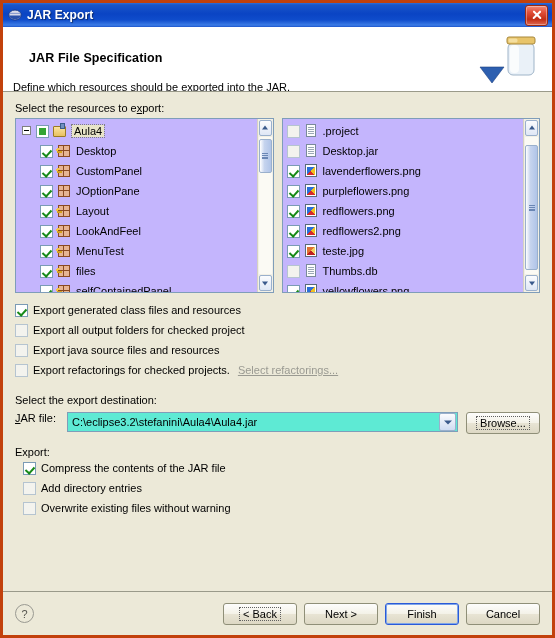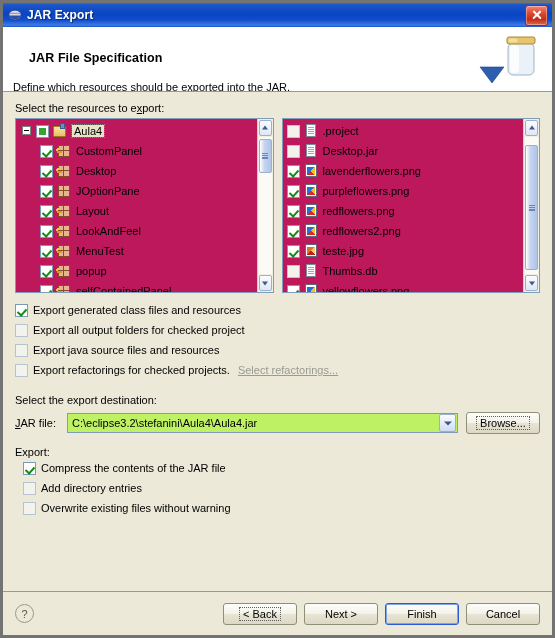"JAR Export" .window { border: 3px solid #737373 -> 3px solid #c2410c }
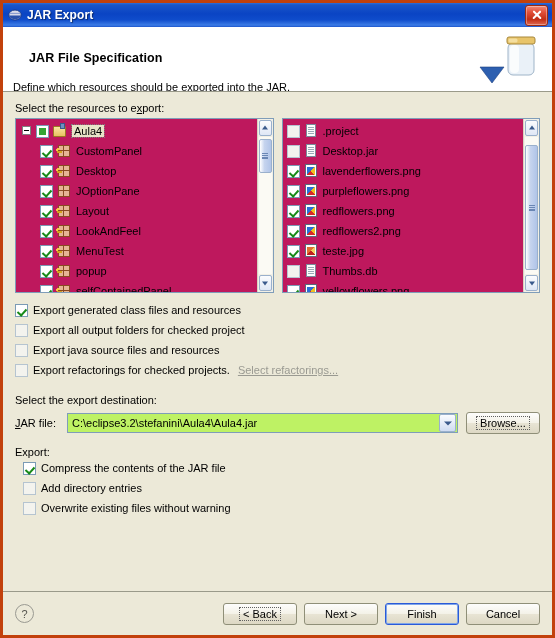"Aula4" .pane { background: #be185d -> #c4b5fd }
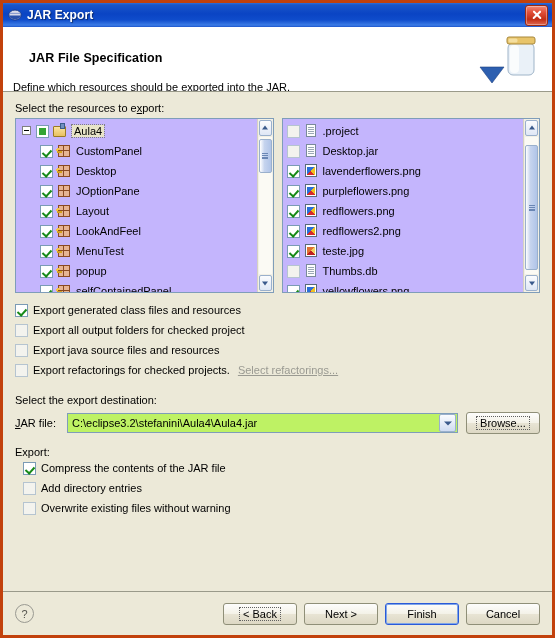"CustomPanel" div.row { order: before "Desktop" -> after "Desktop" }
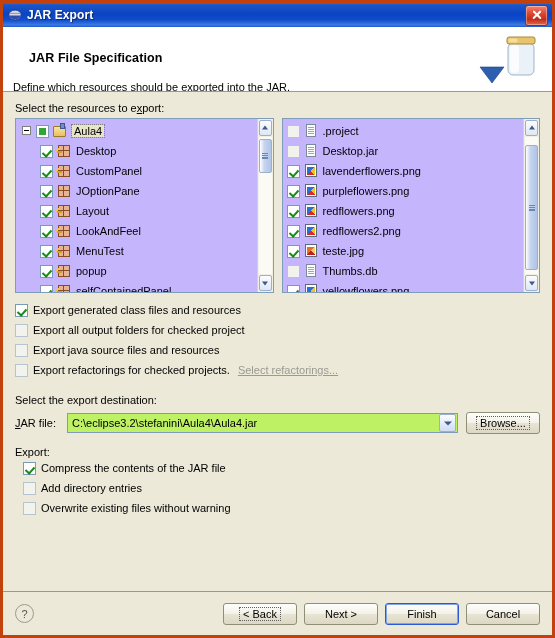"popup" span.rtext { text: popup -> files }
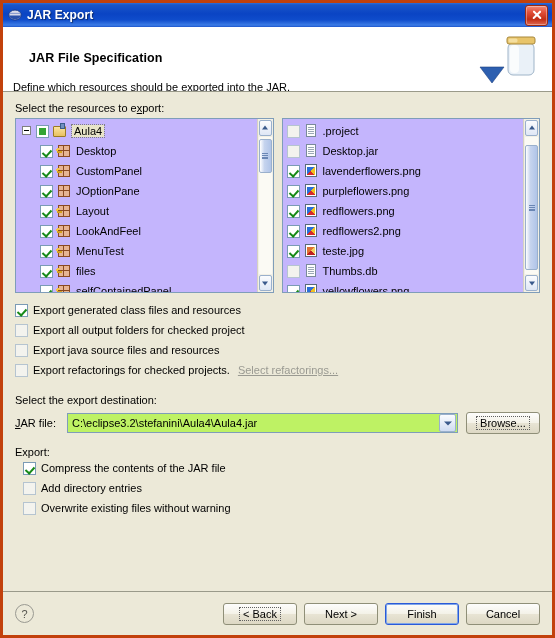"JAR file:" .destrow { align-items: center -> flex-start }
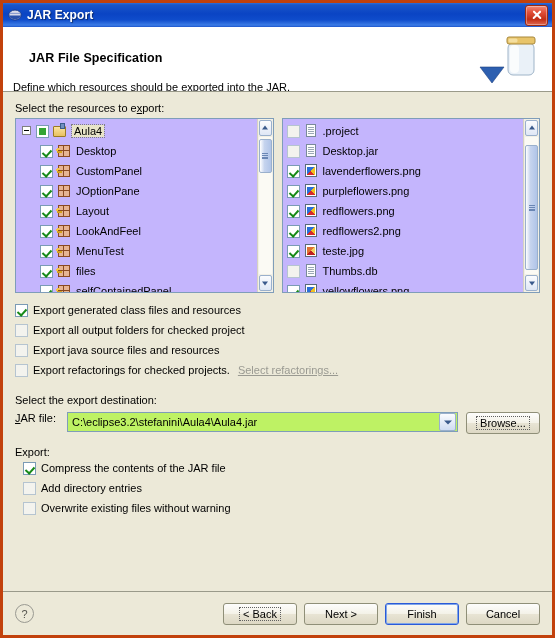"C:\eclipse3.2\stefanini\Aula4\Aula4.jar" .combo { background: #bef264 -> #5eead4 }
